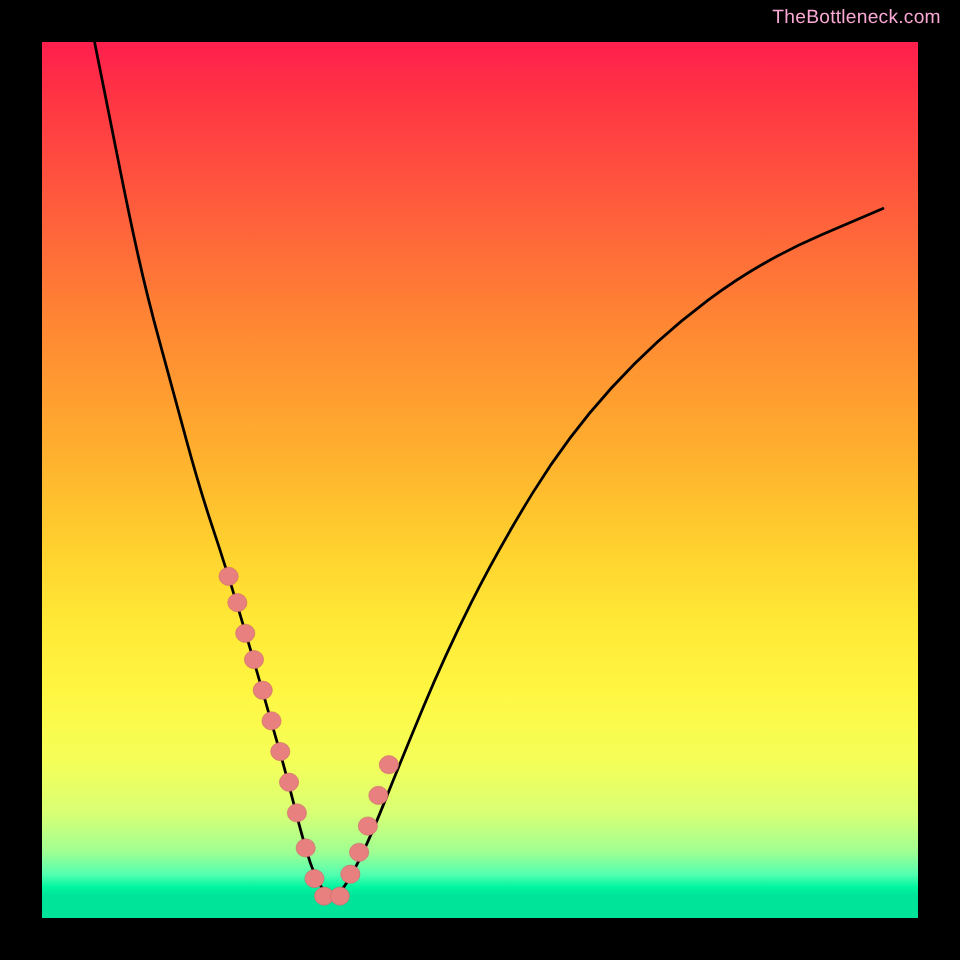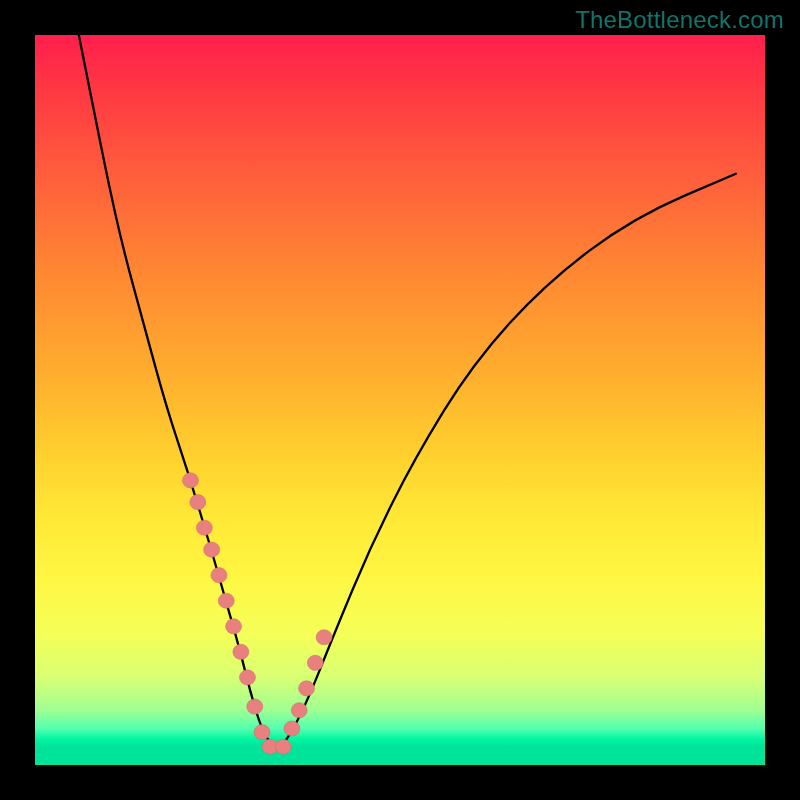"TheBottleneck.com" .watermark { color: #0f766e -> #f9a8d4; font-size: 24px -> 16px }
